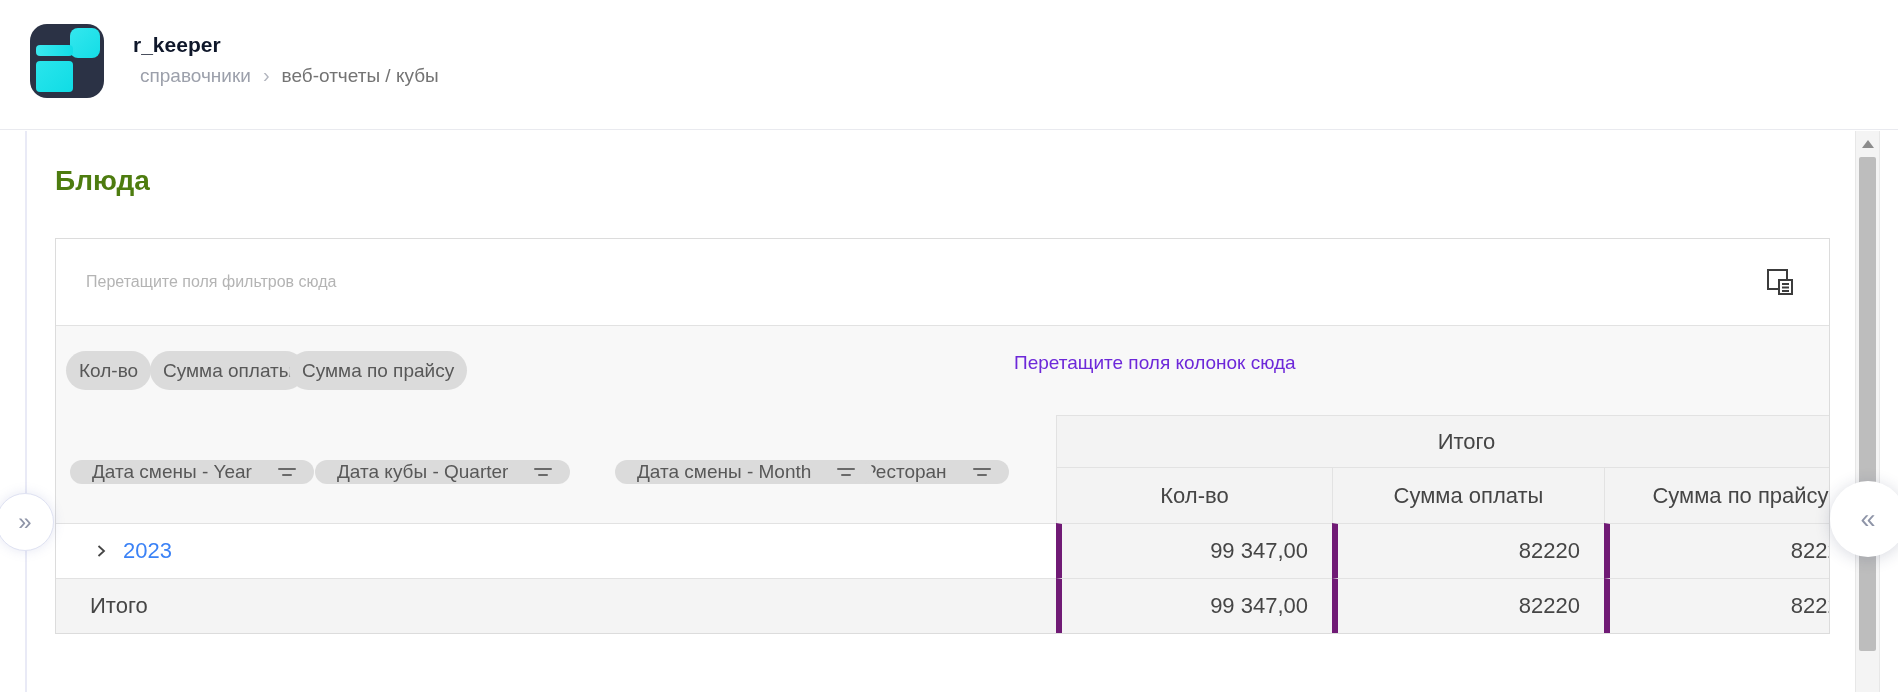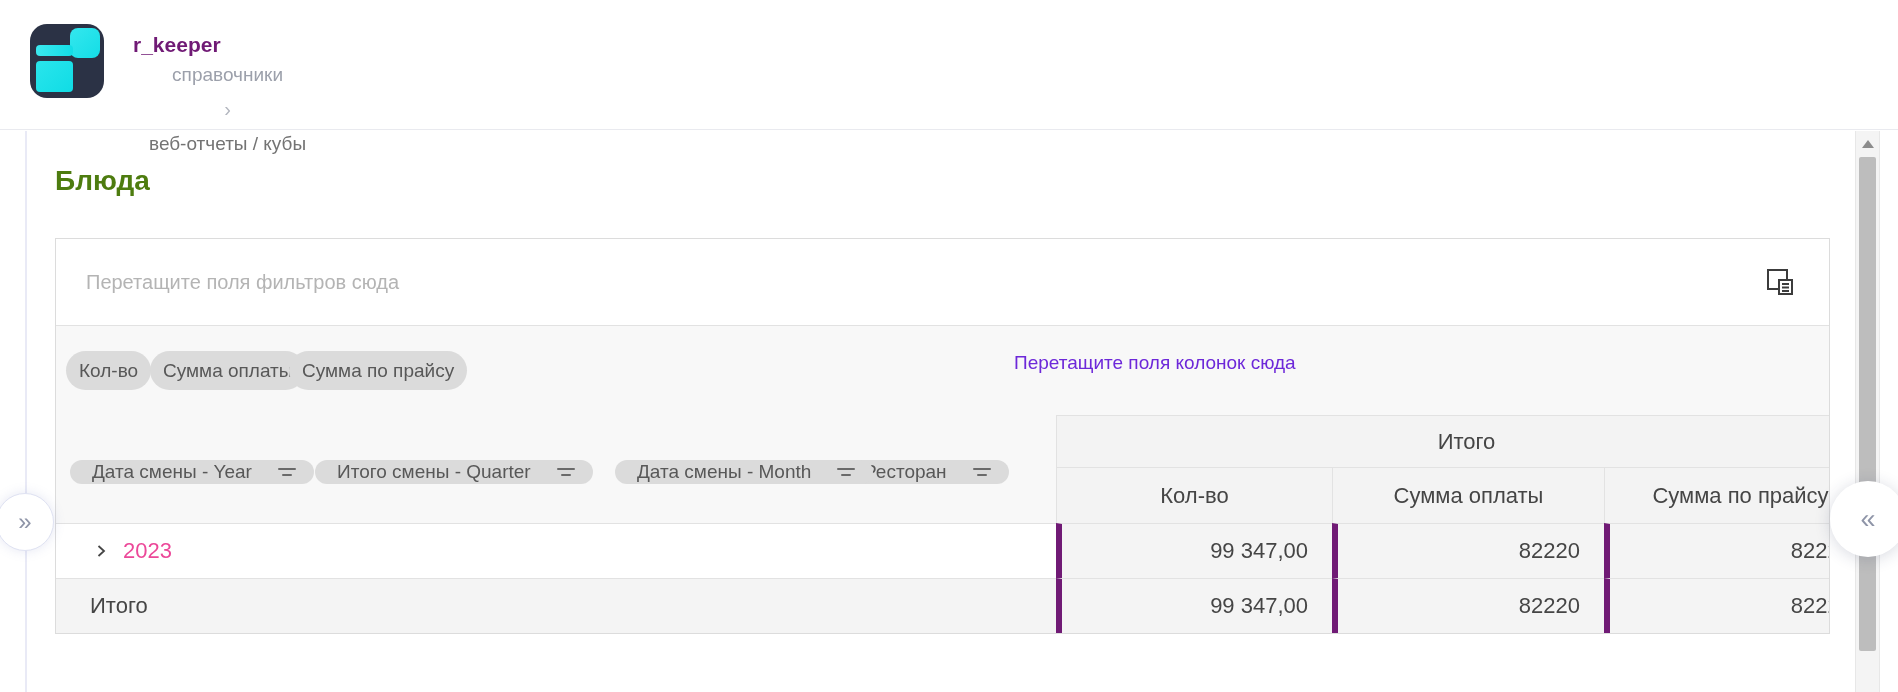"r_keeper" .app-title { color: #701a75 -> #0f172a }
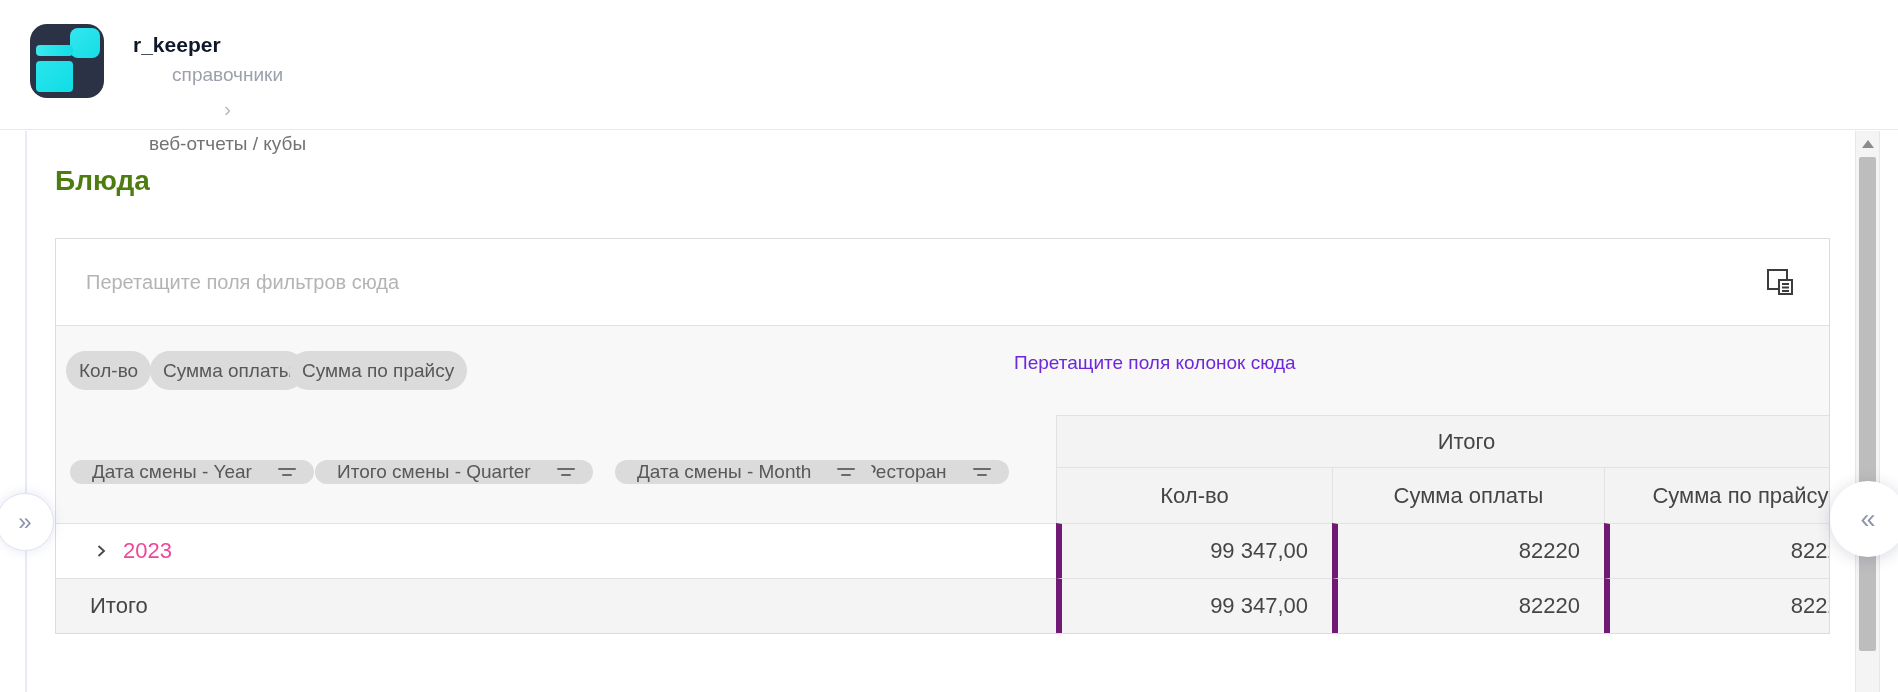"справочники" .breadcrumb { flex-direction: column -> none; left: 149px -> 140px }
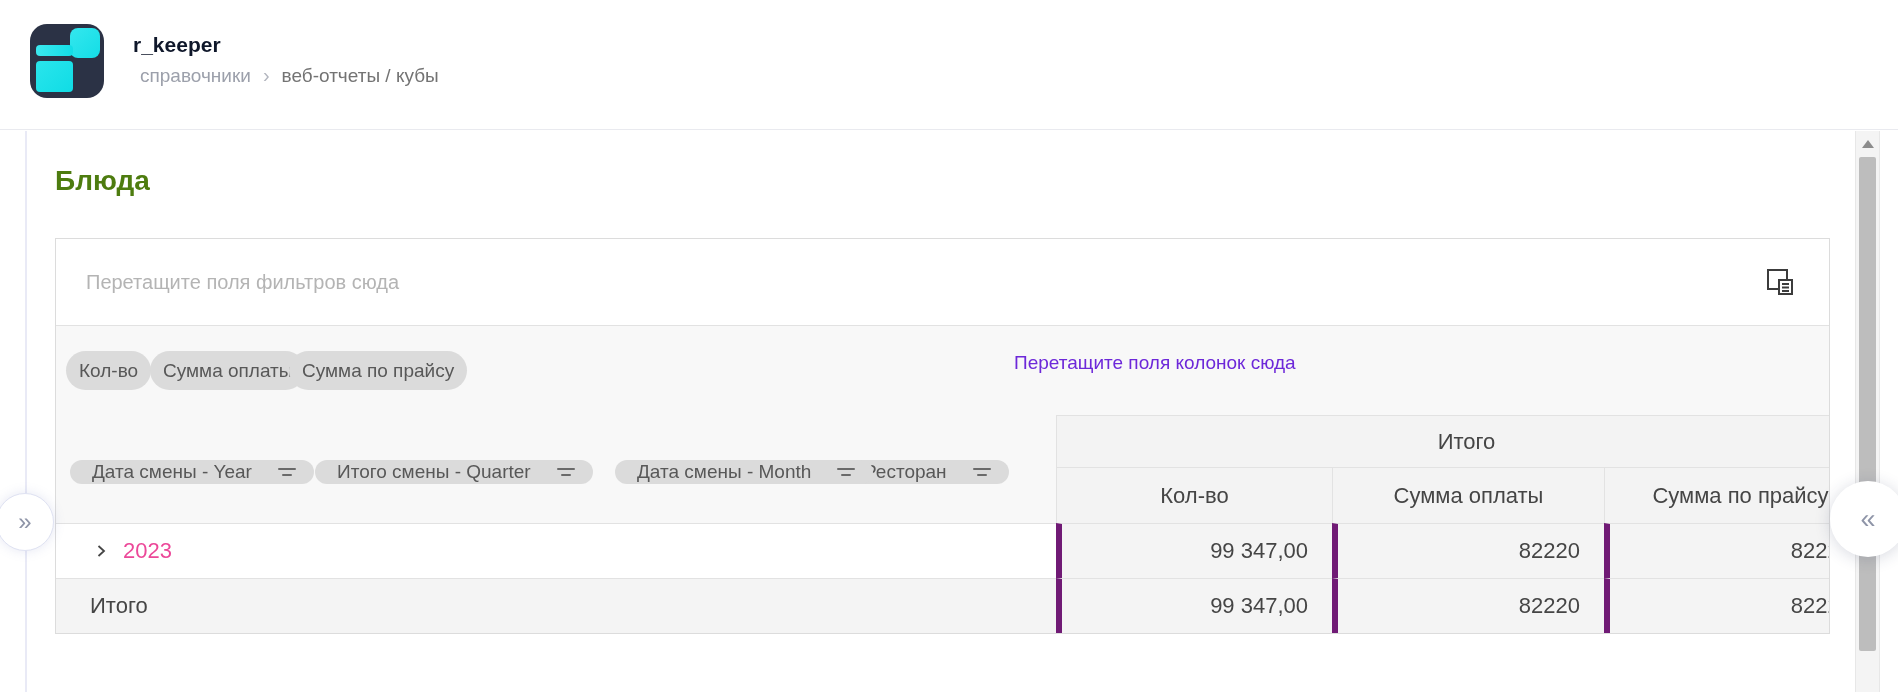"Перетащите поля фильтров сюда" .filter-placeholder { font-size: 20px -> 16px }
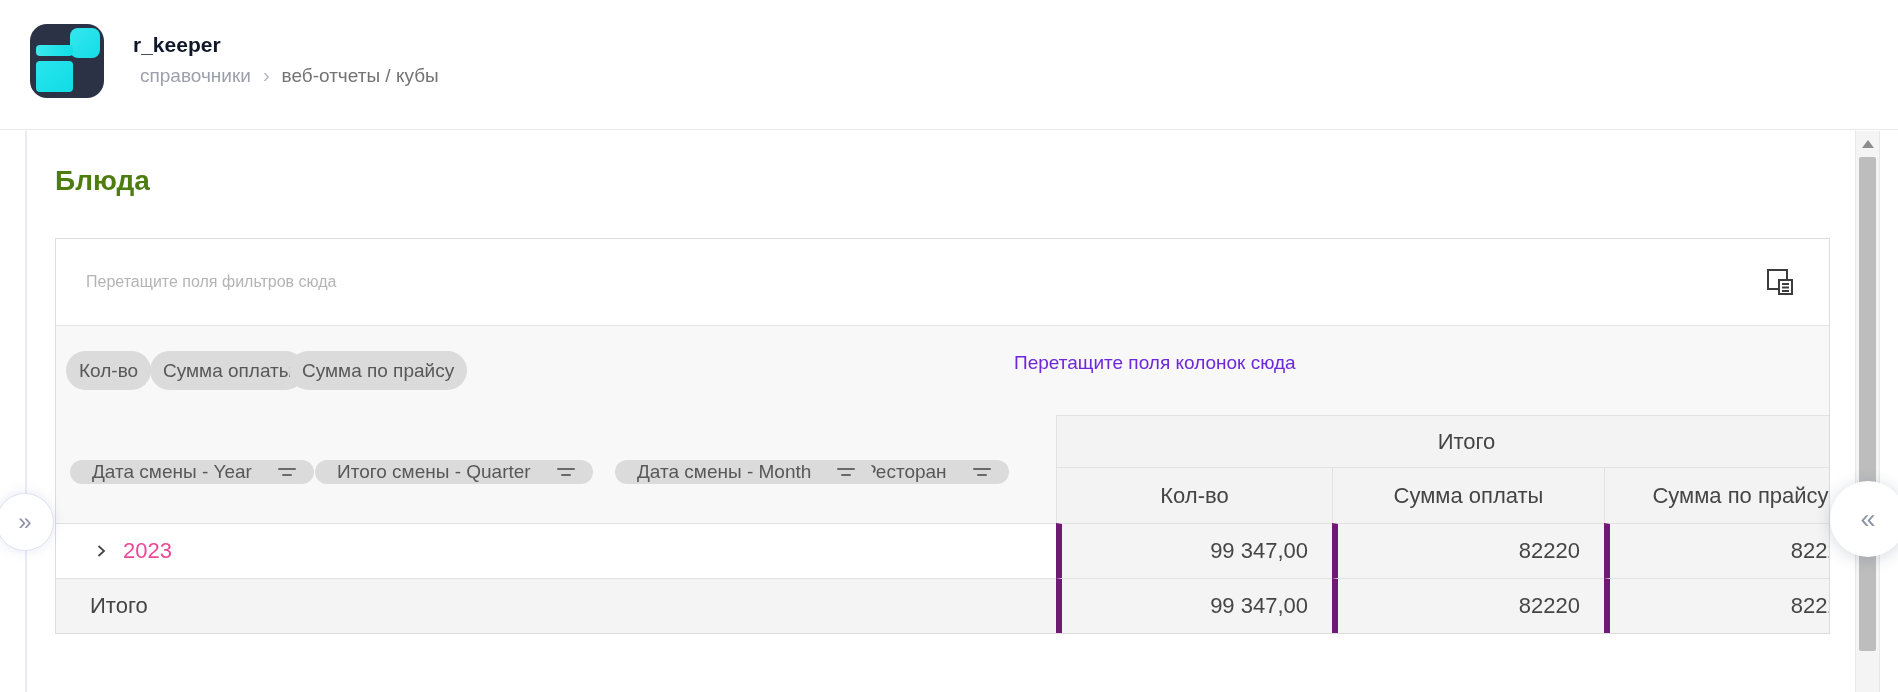"Итого смены - Quarter" span { text: Итого смены -> Дата кубы }
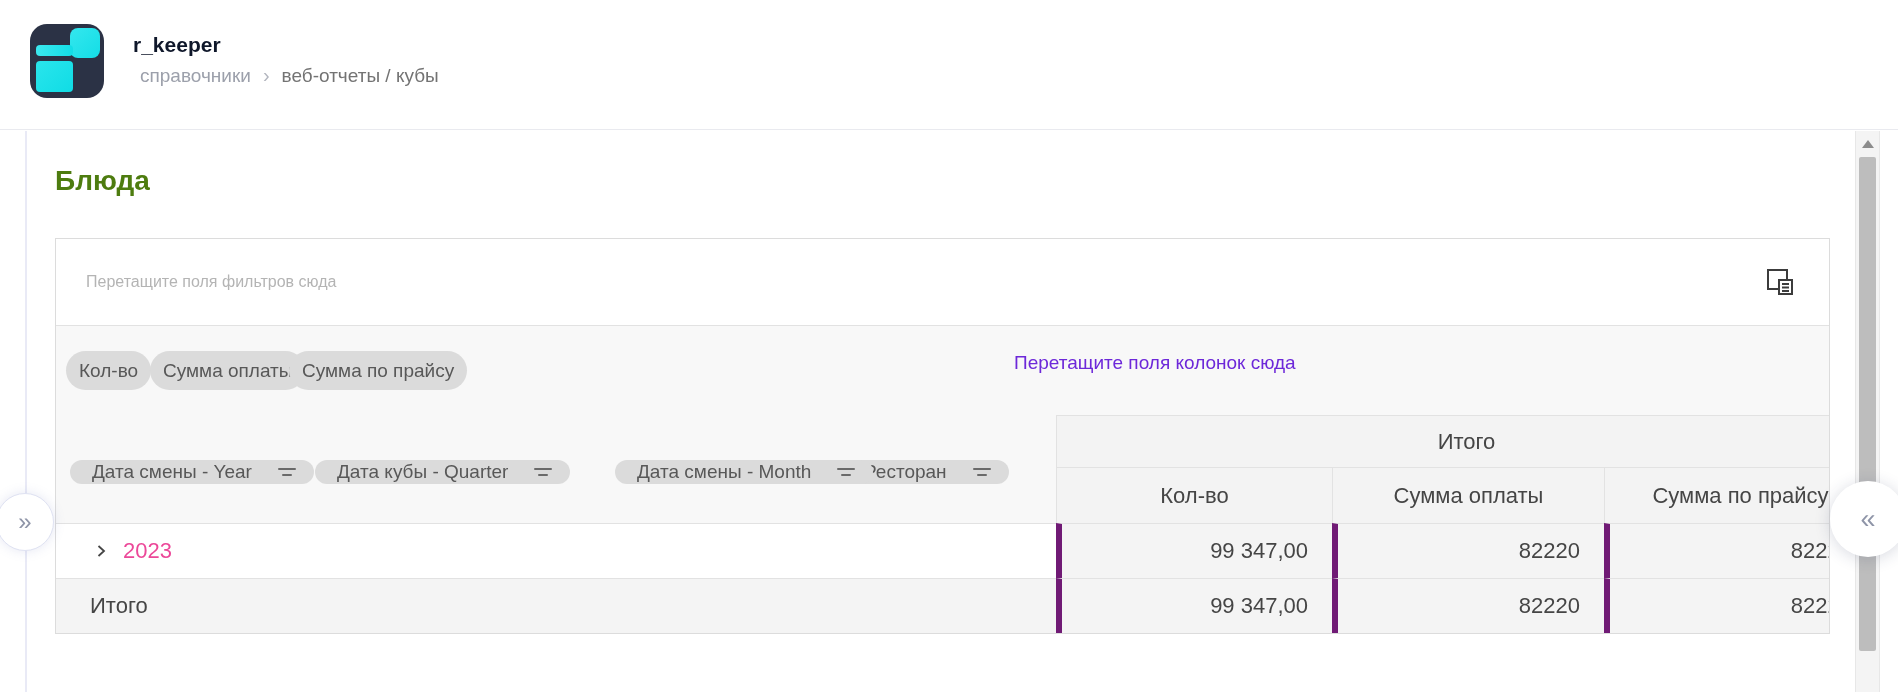"2023" .row-header.r0 { color: #ec4899 -> #3b82f6 }
